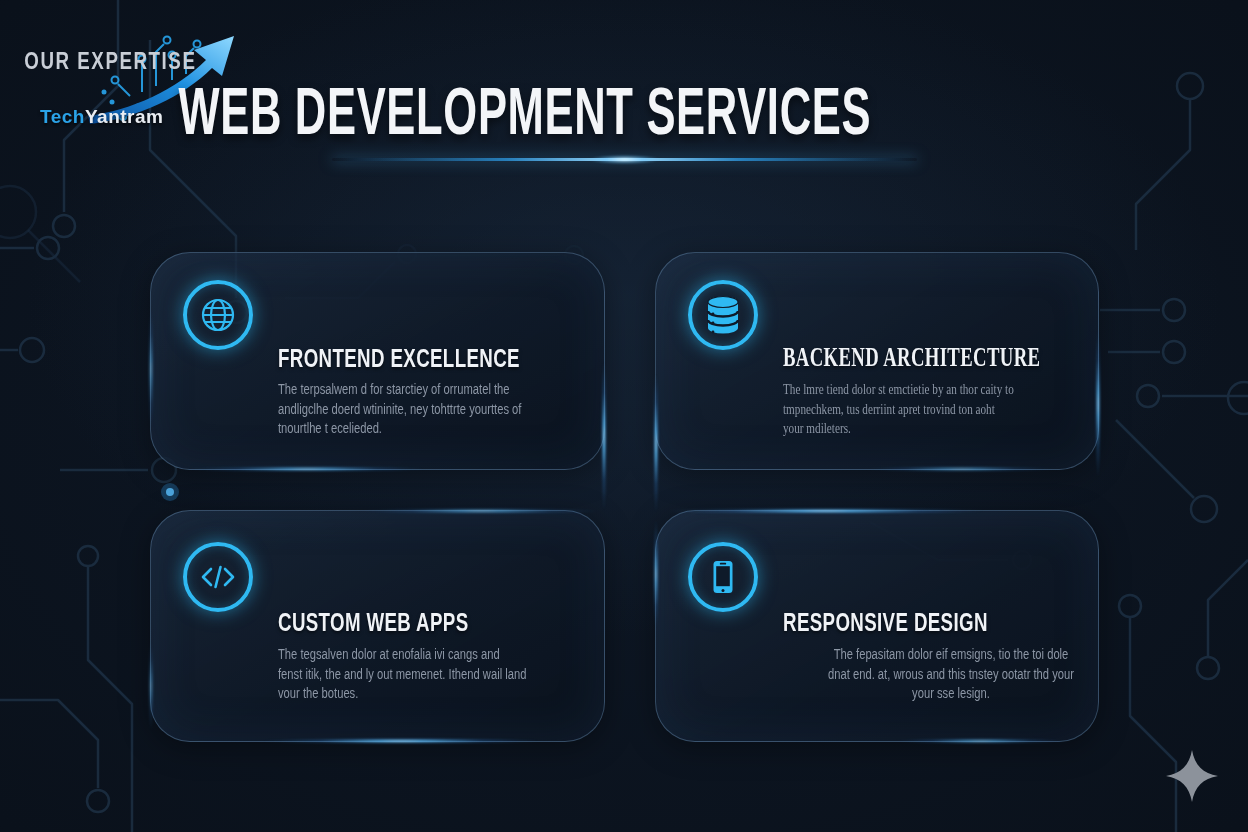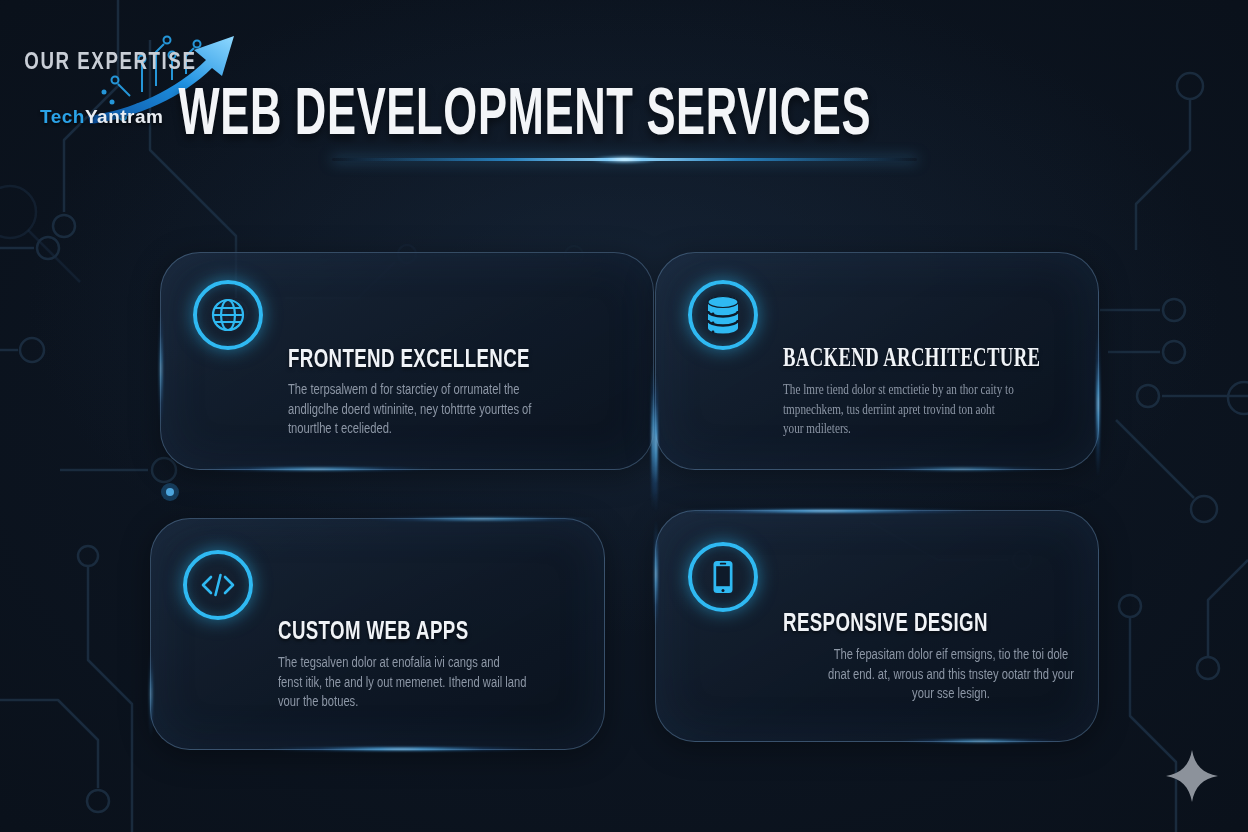"FRONTEND EXCELLENCE" #card1 { left: 160px -> 150px; padding-left: 39px -> none }
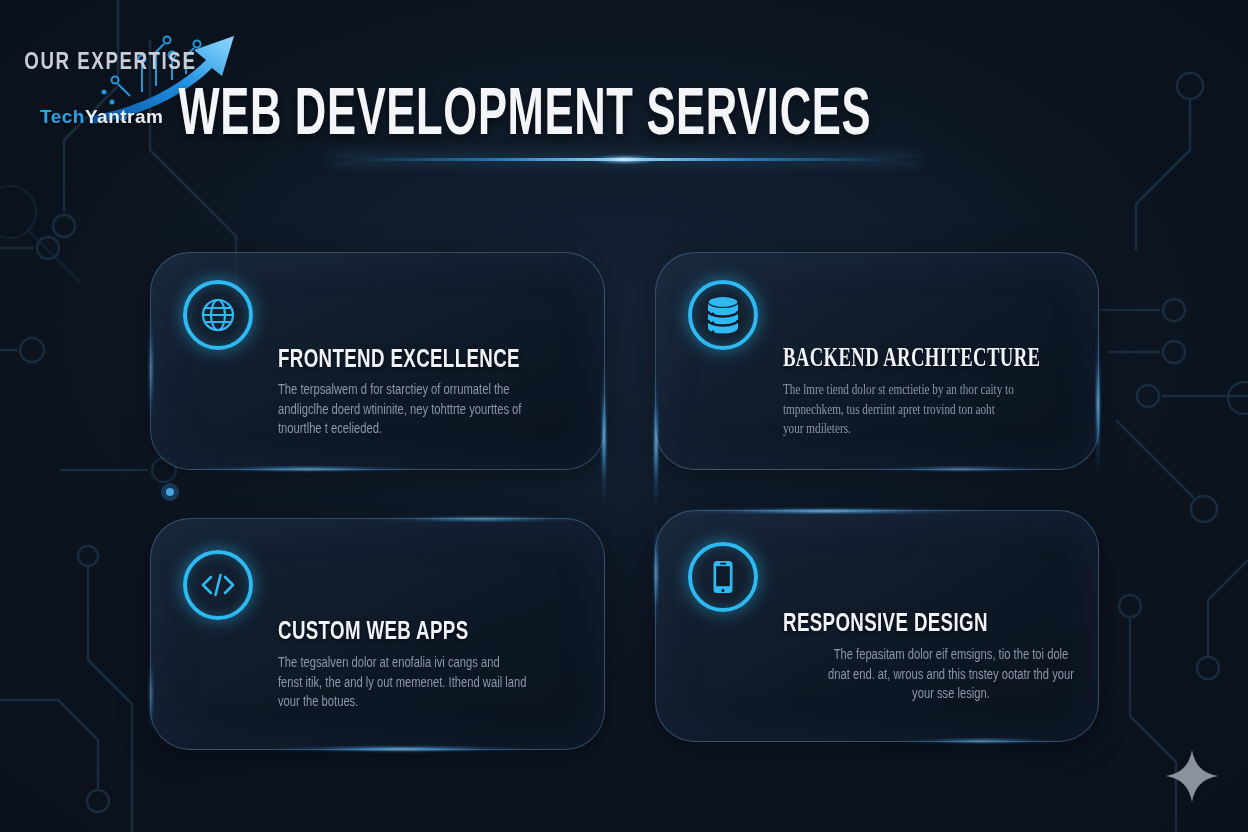"CUSTOM WEB APPS" #card3 { margin-top: 8px -> none }
